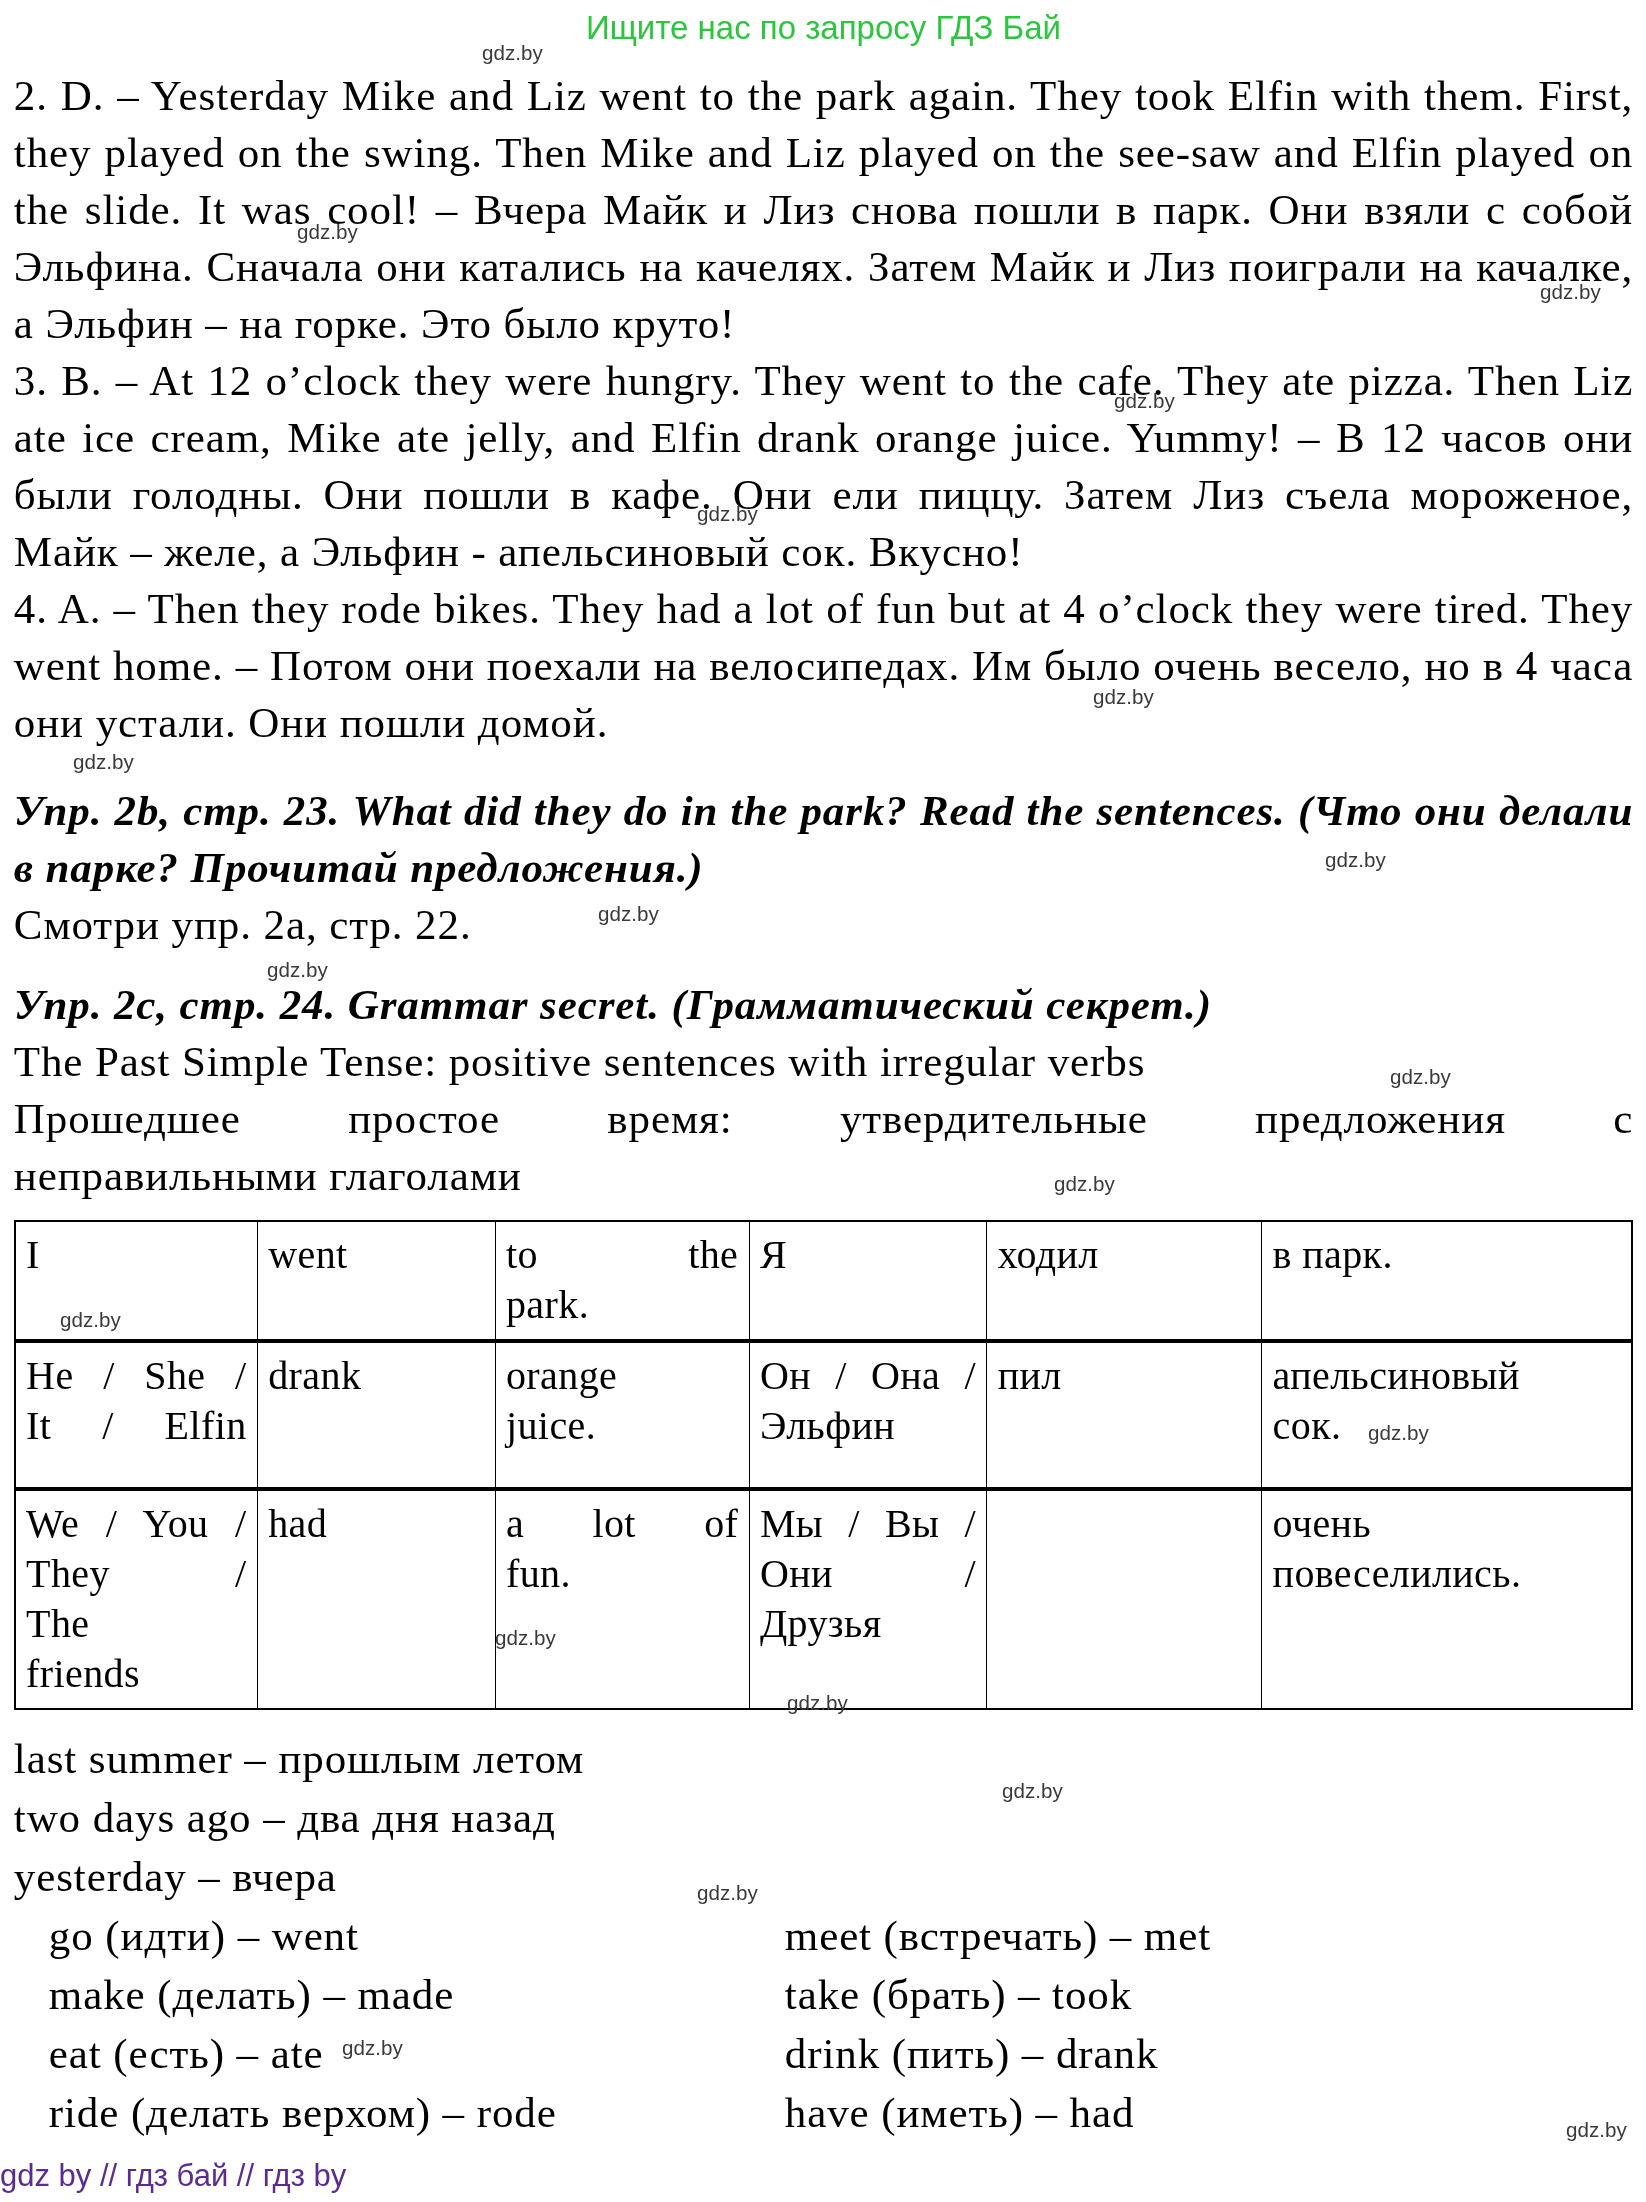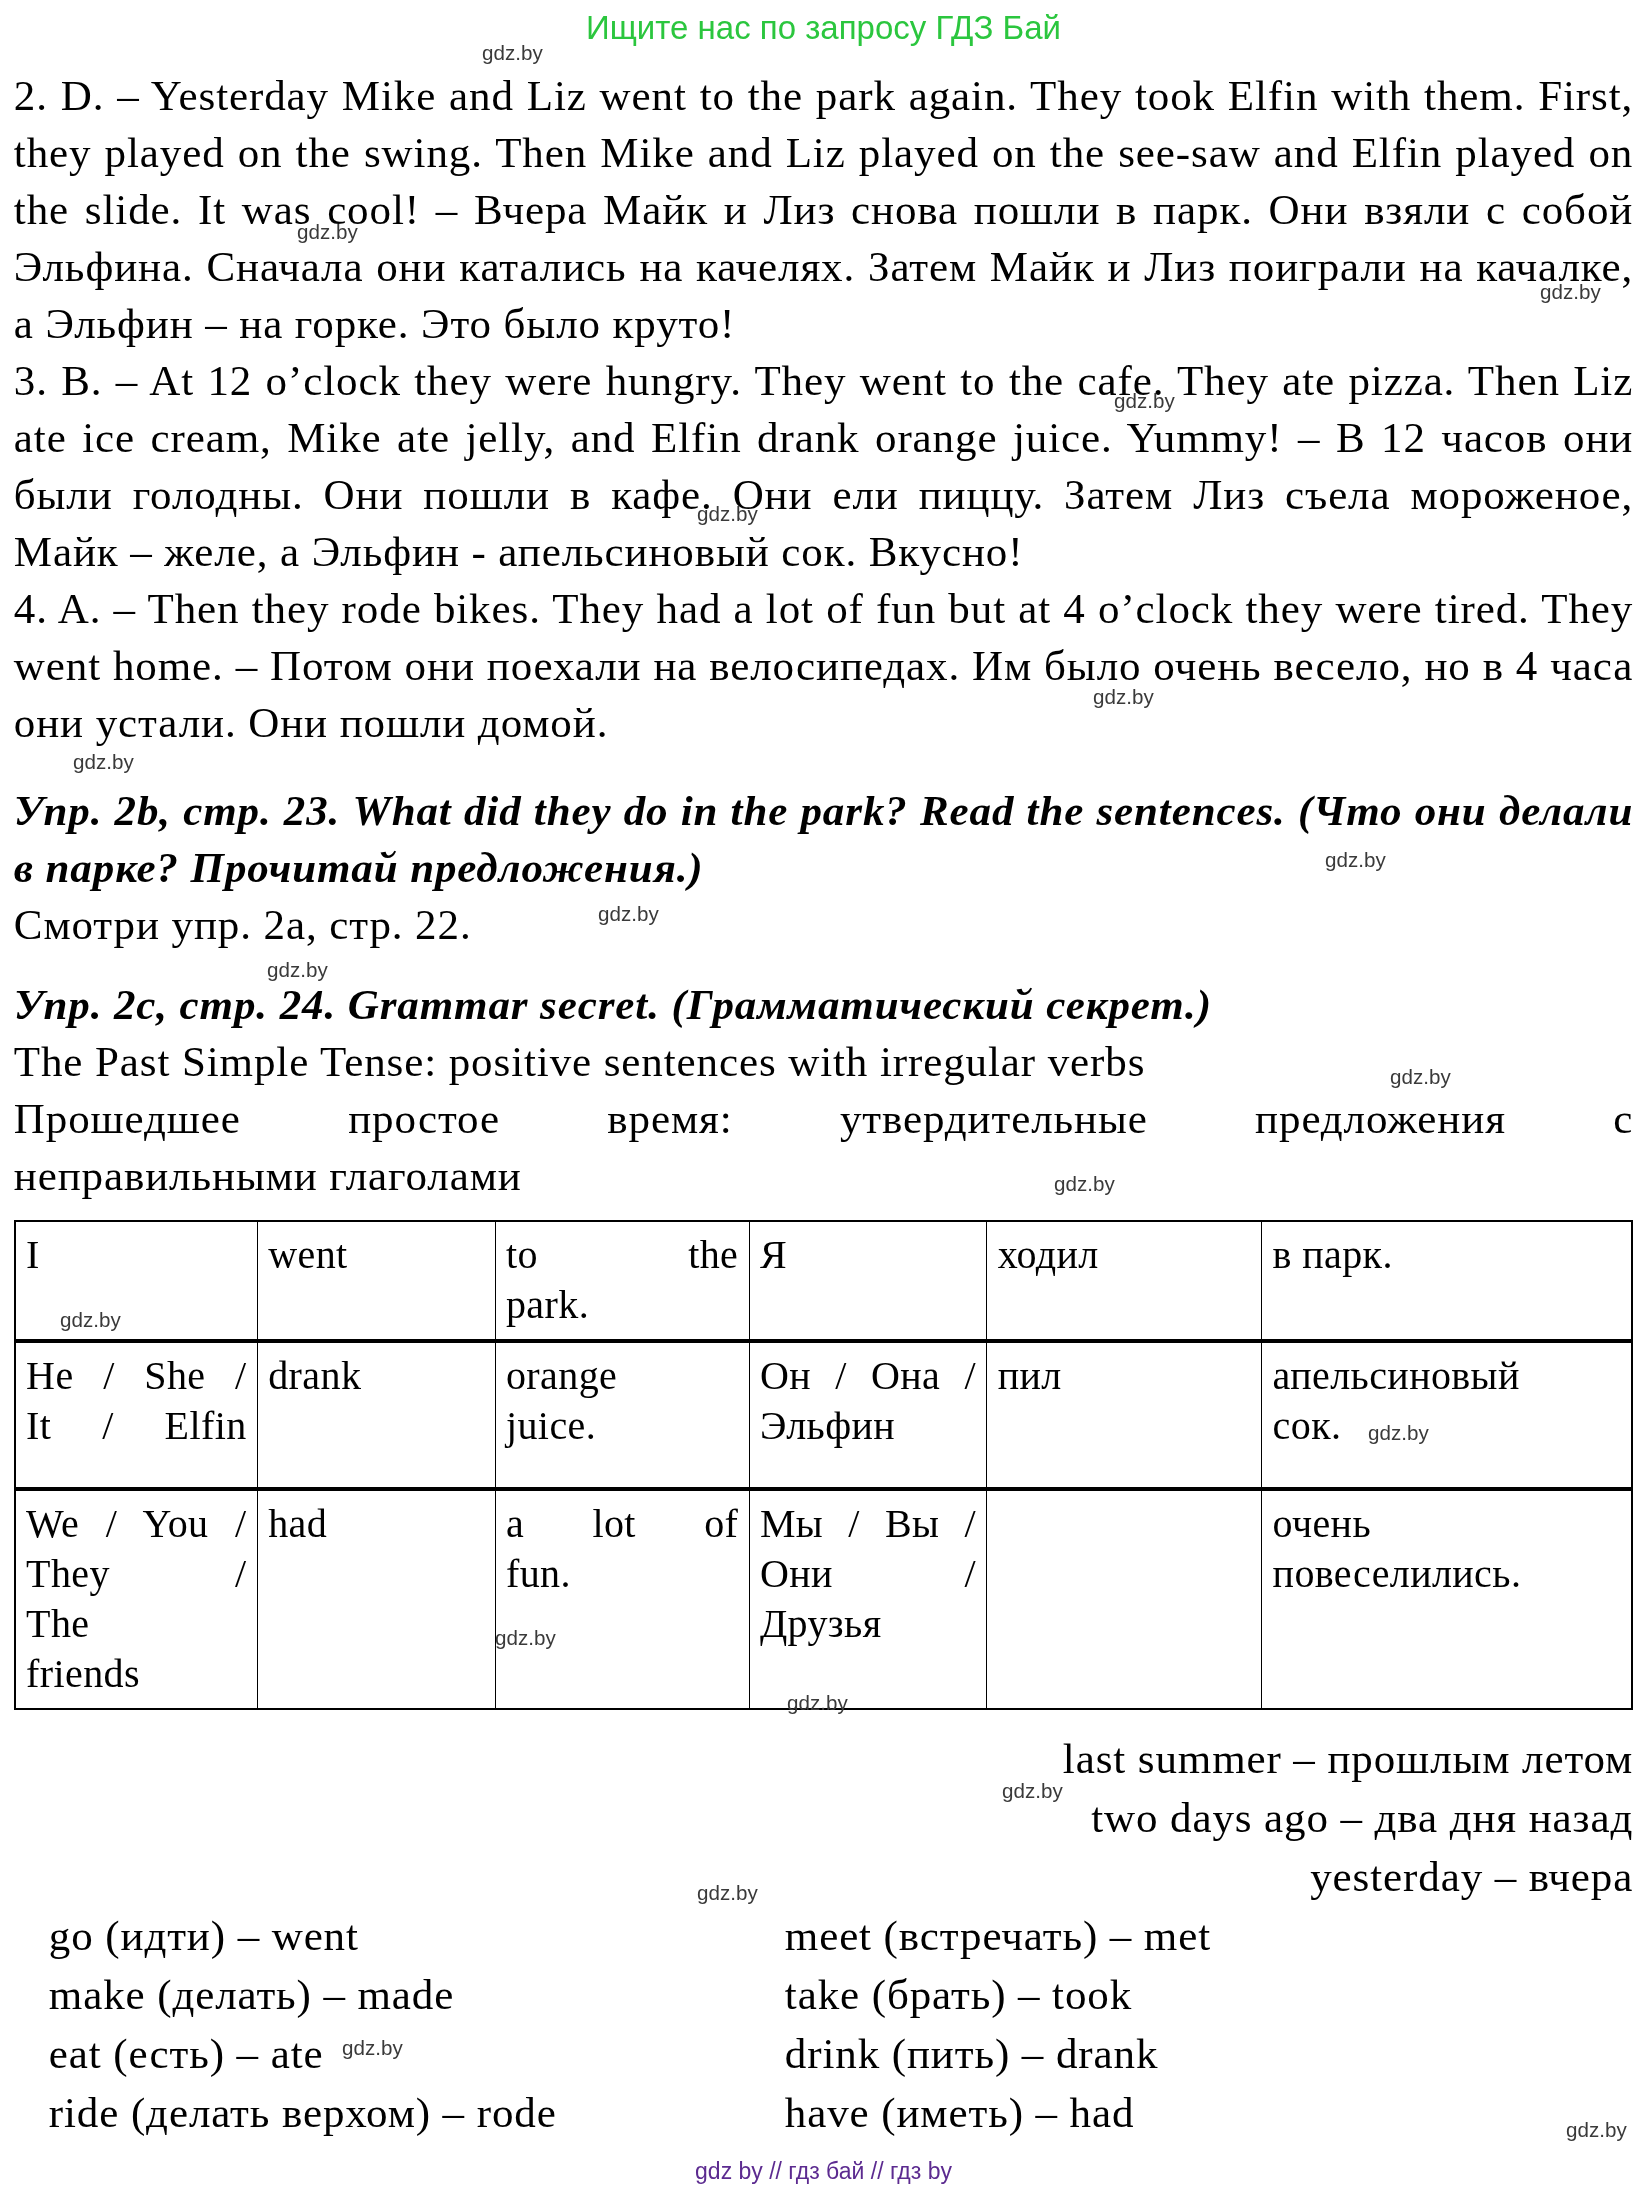"last summer – прошлым летом" .vocab { text-align: right -> none }
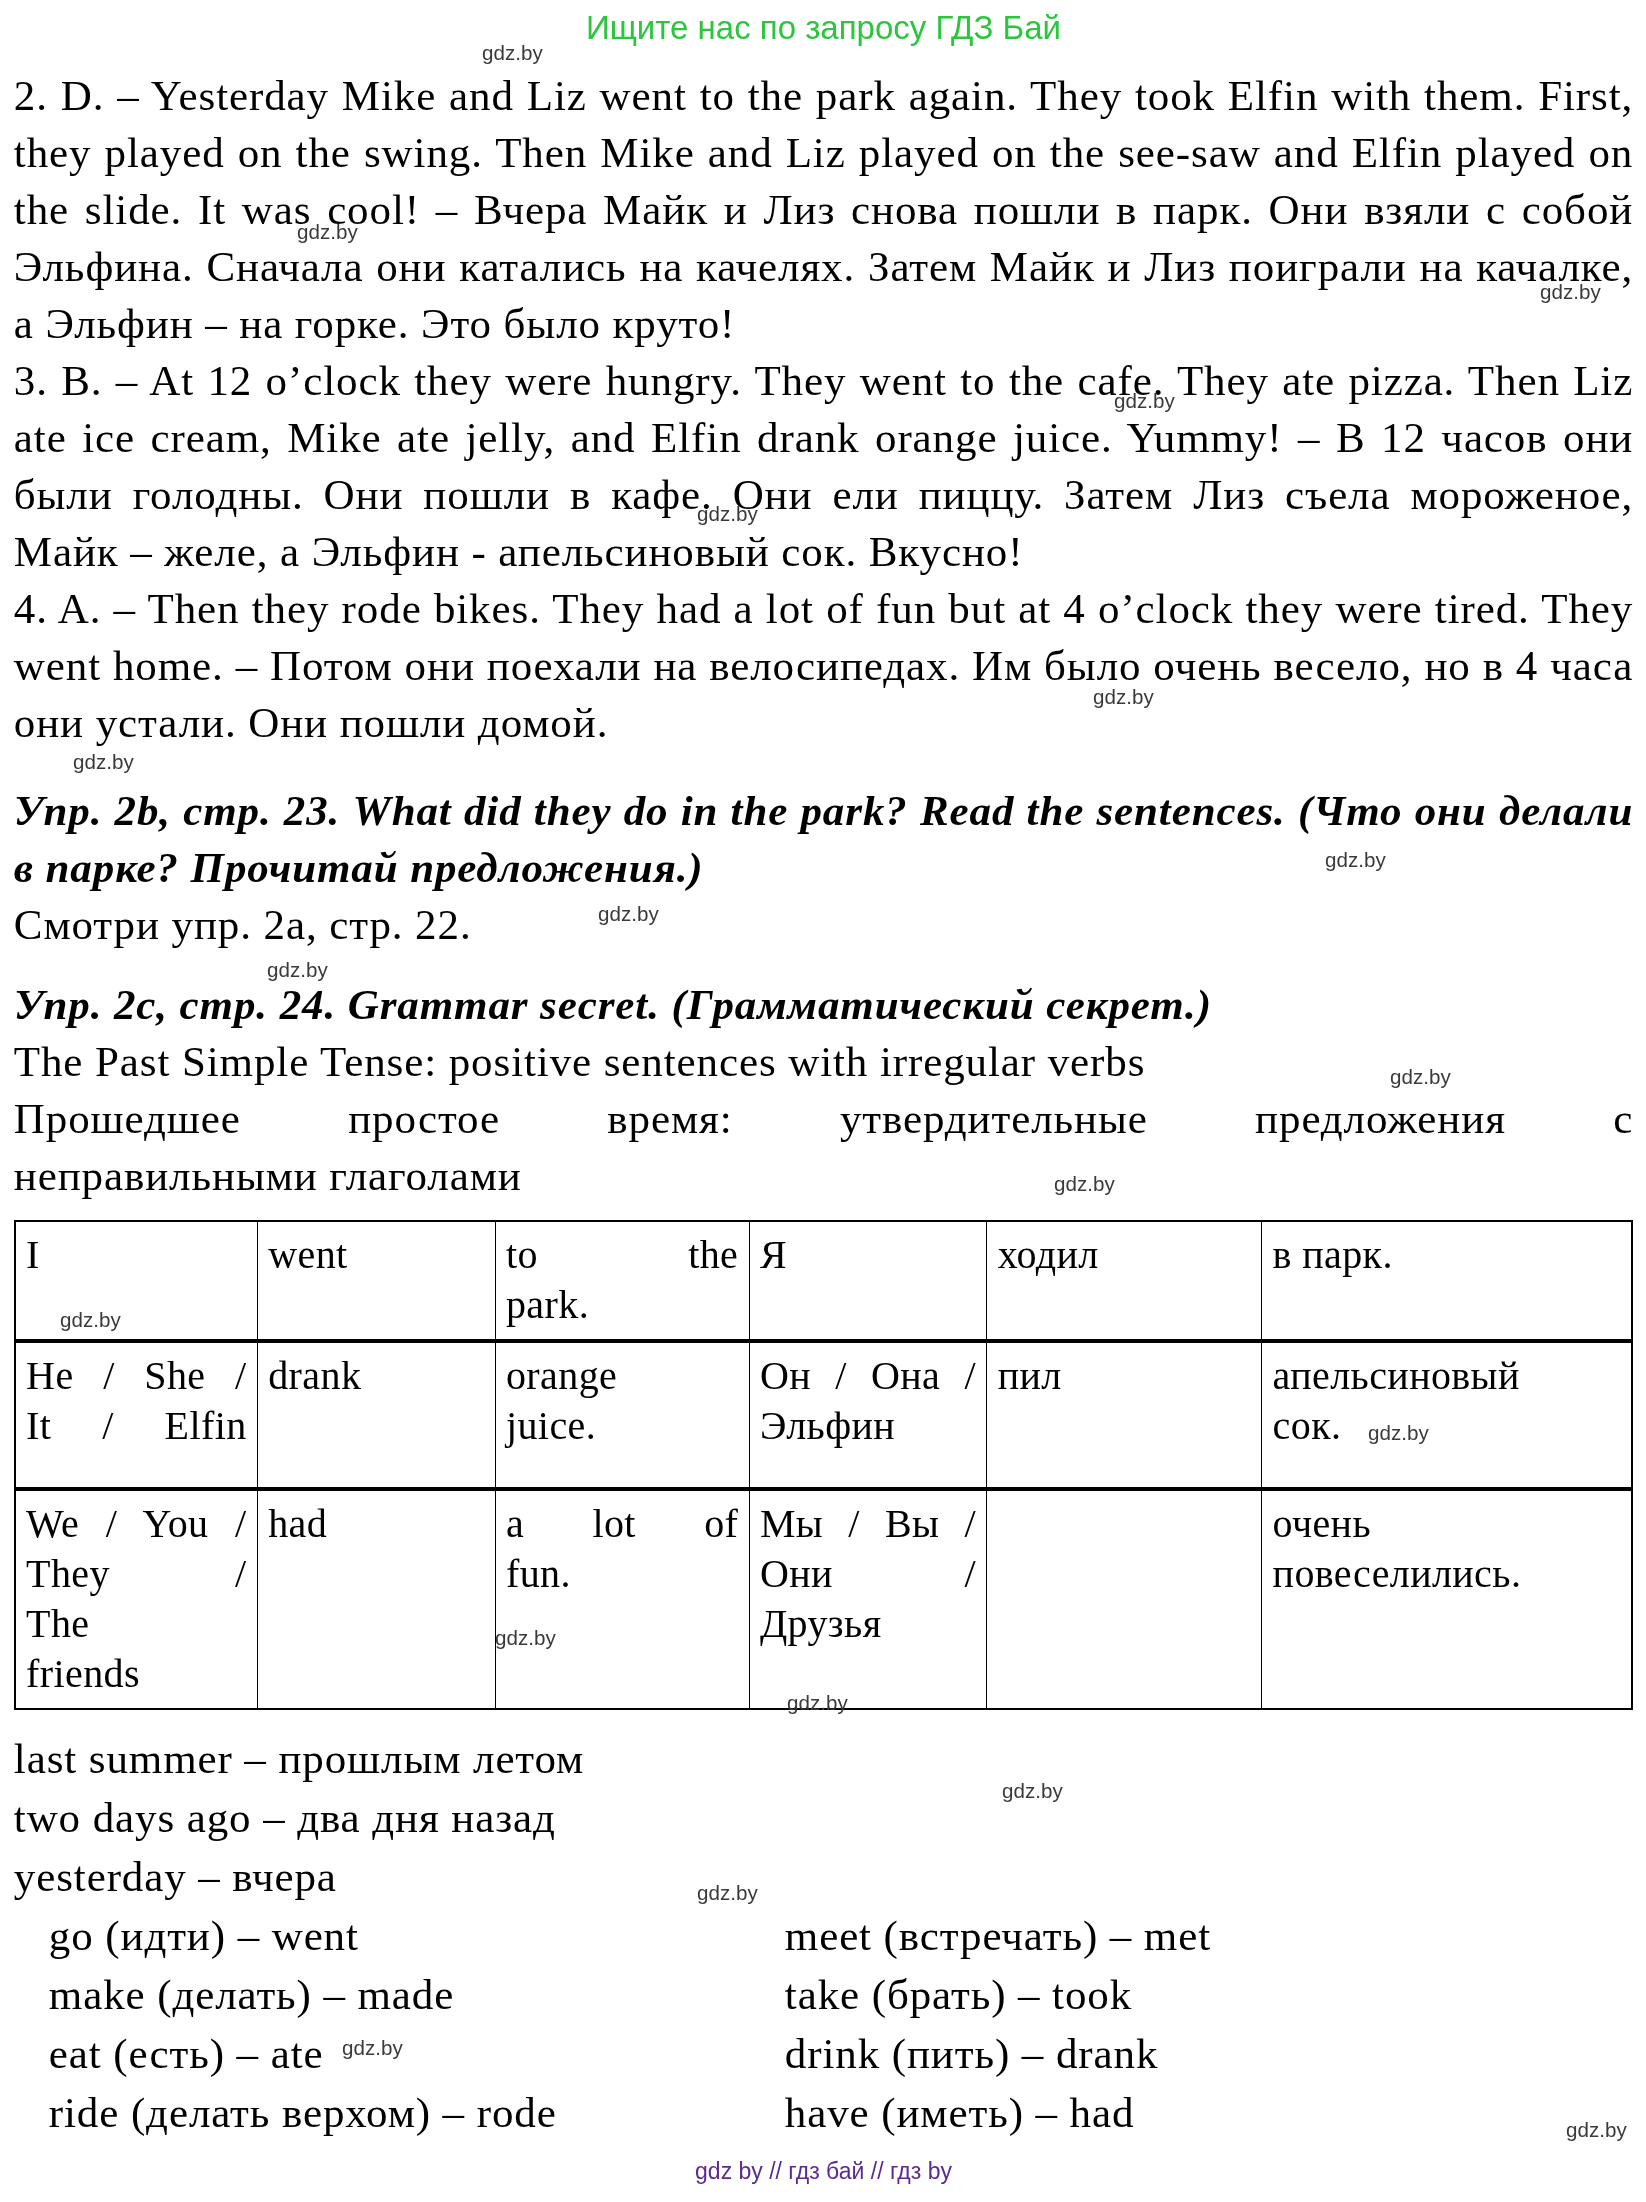"gdz by // гдз бай" .site-footer { font-size: 23px -> 31px; text-align: center -> none }
